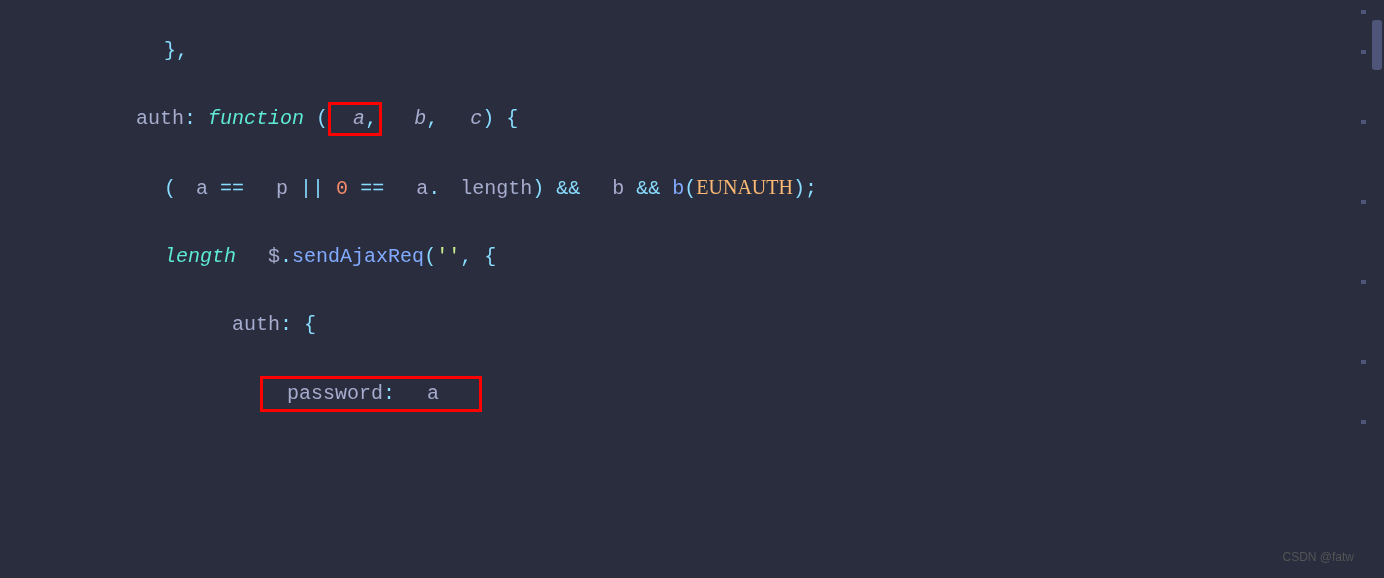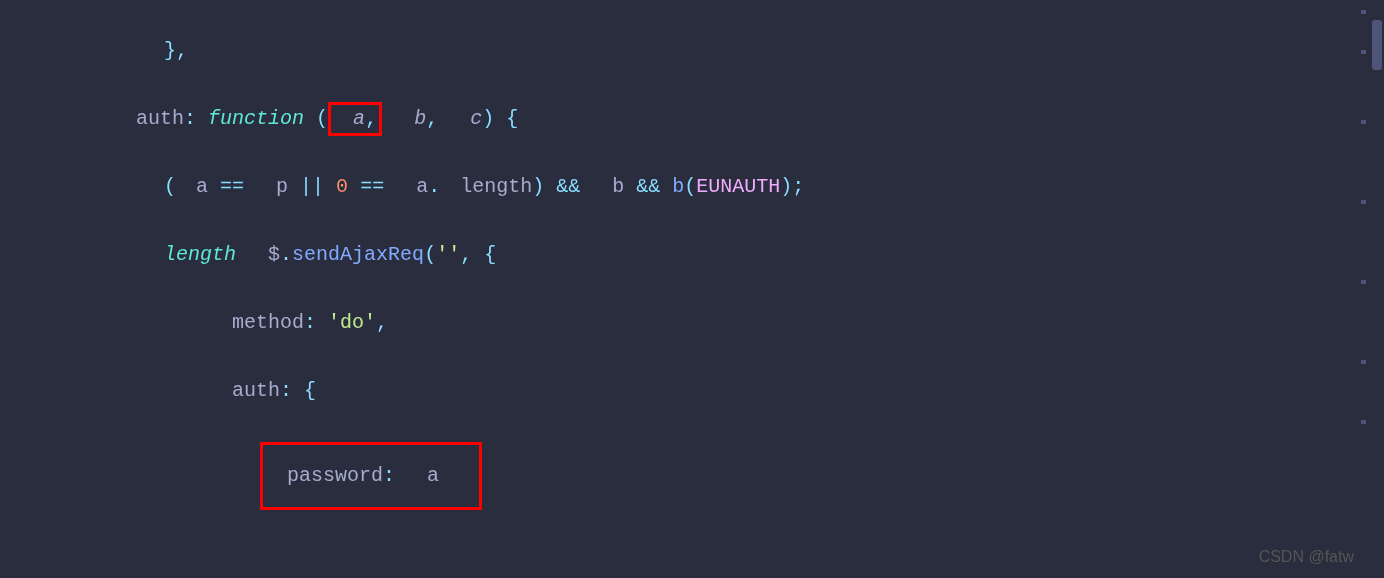"EUNAUTH" .red { color: #f0abfc -> #fdba74; font-family: none -> Liberation Serif, serif }
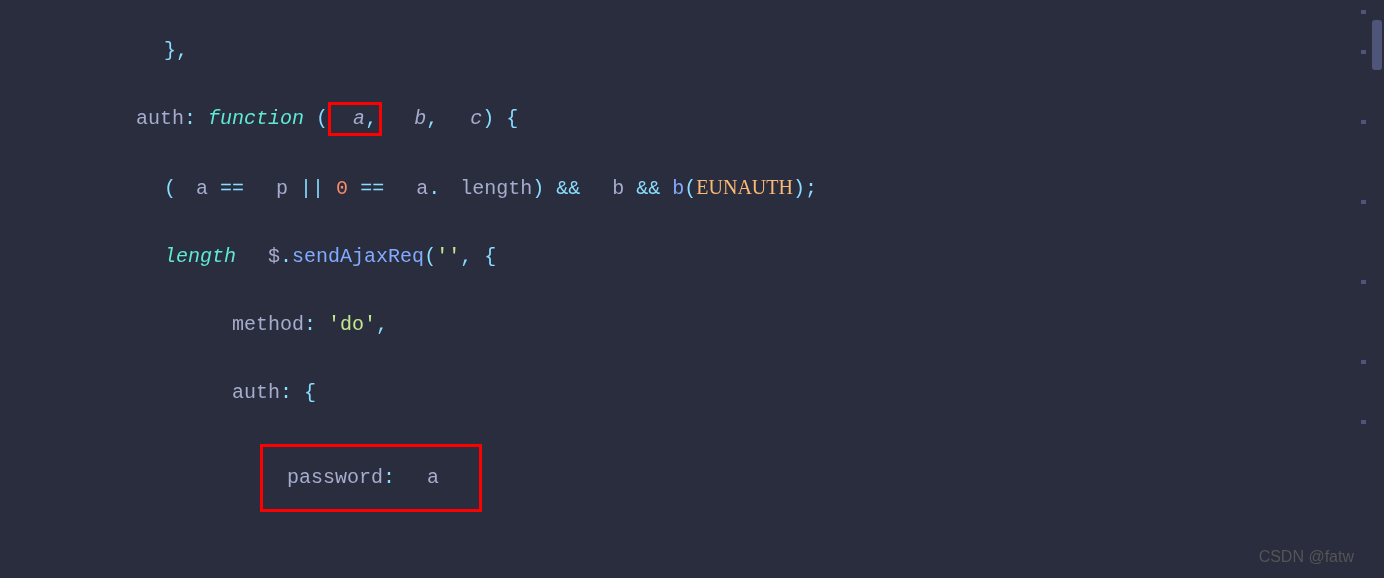"method: 'do'," span.line { html: <span> <span>method</span><span>:</span><span> </span><span>'do'</span><span>,</span></span> -> none }
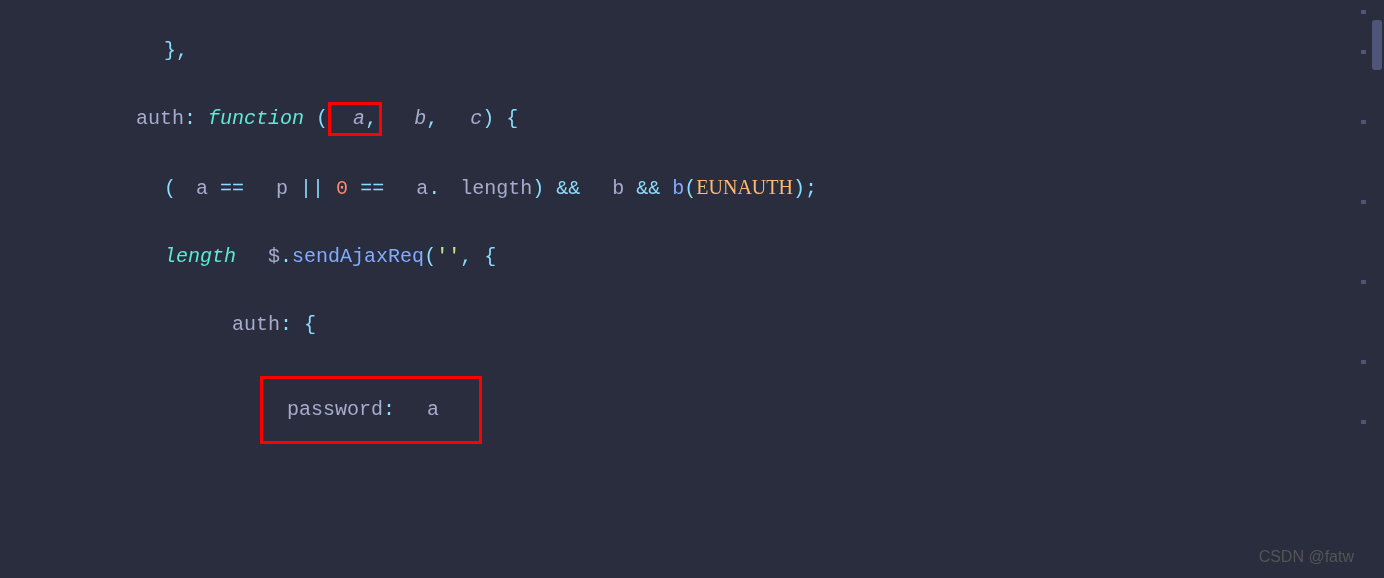"password: a" .red-box-2 { padding: 16px 4px -> 0 4px }
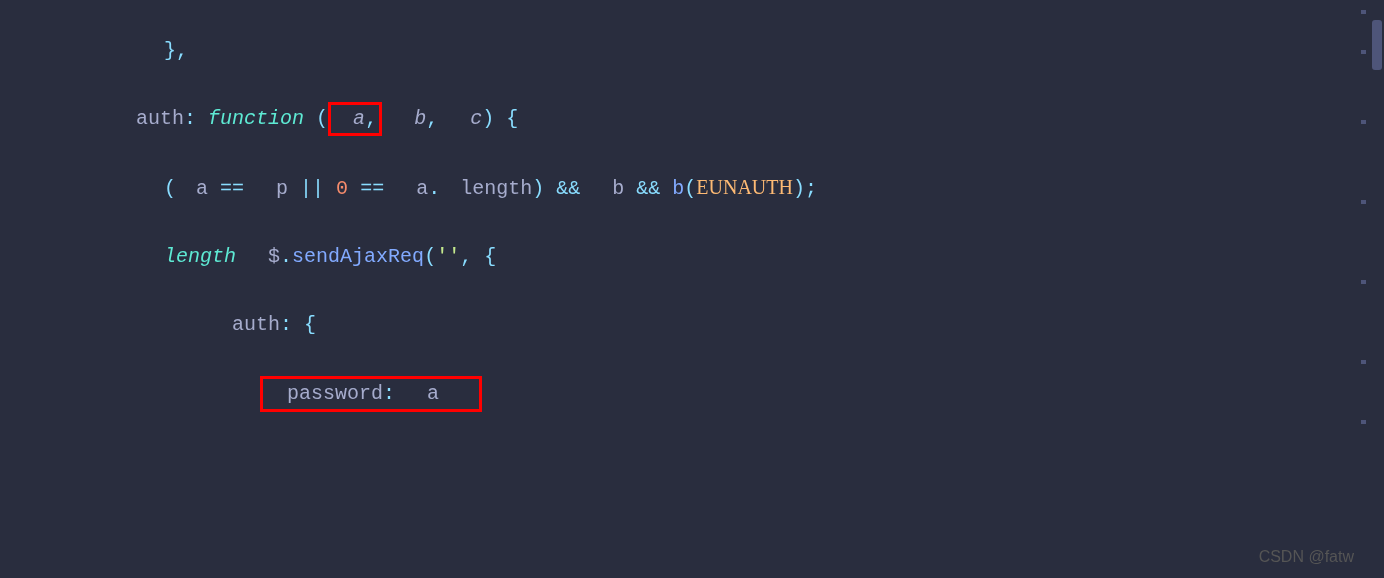"CSDN @fatw" .watermark { font-size: 16px -> 12px }
